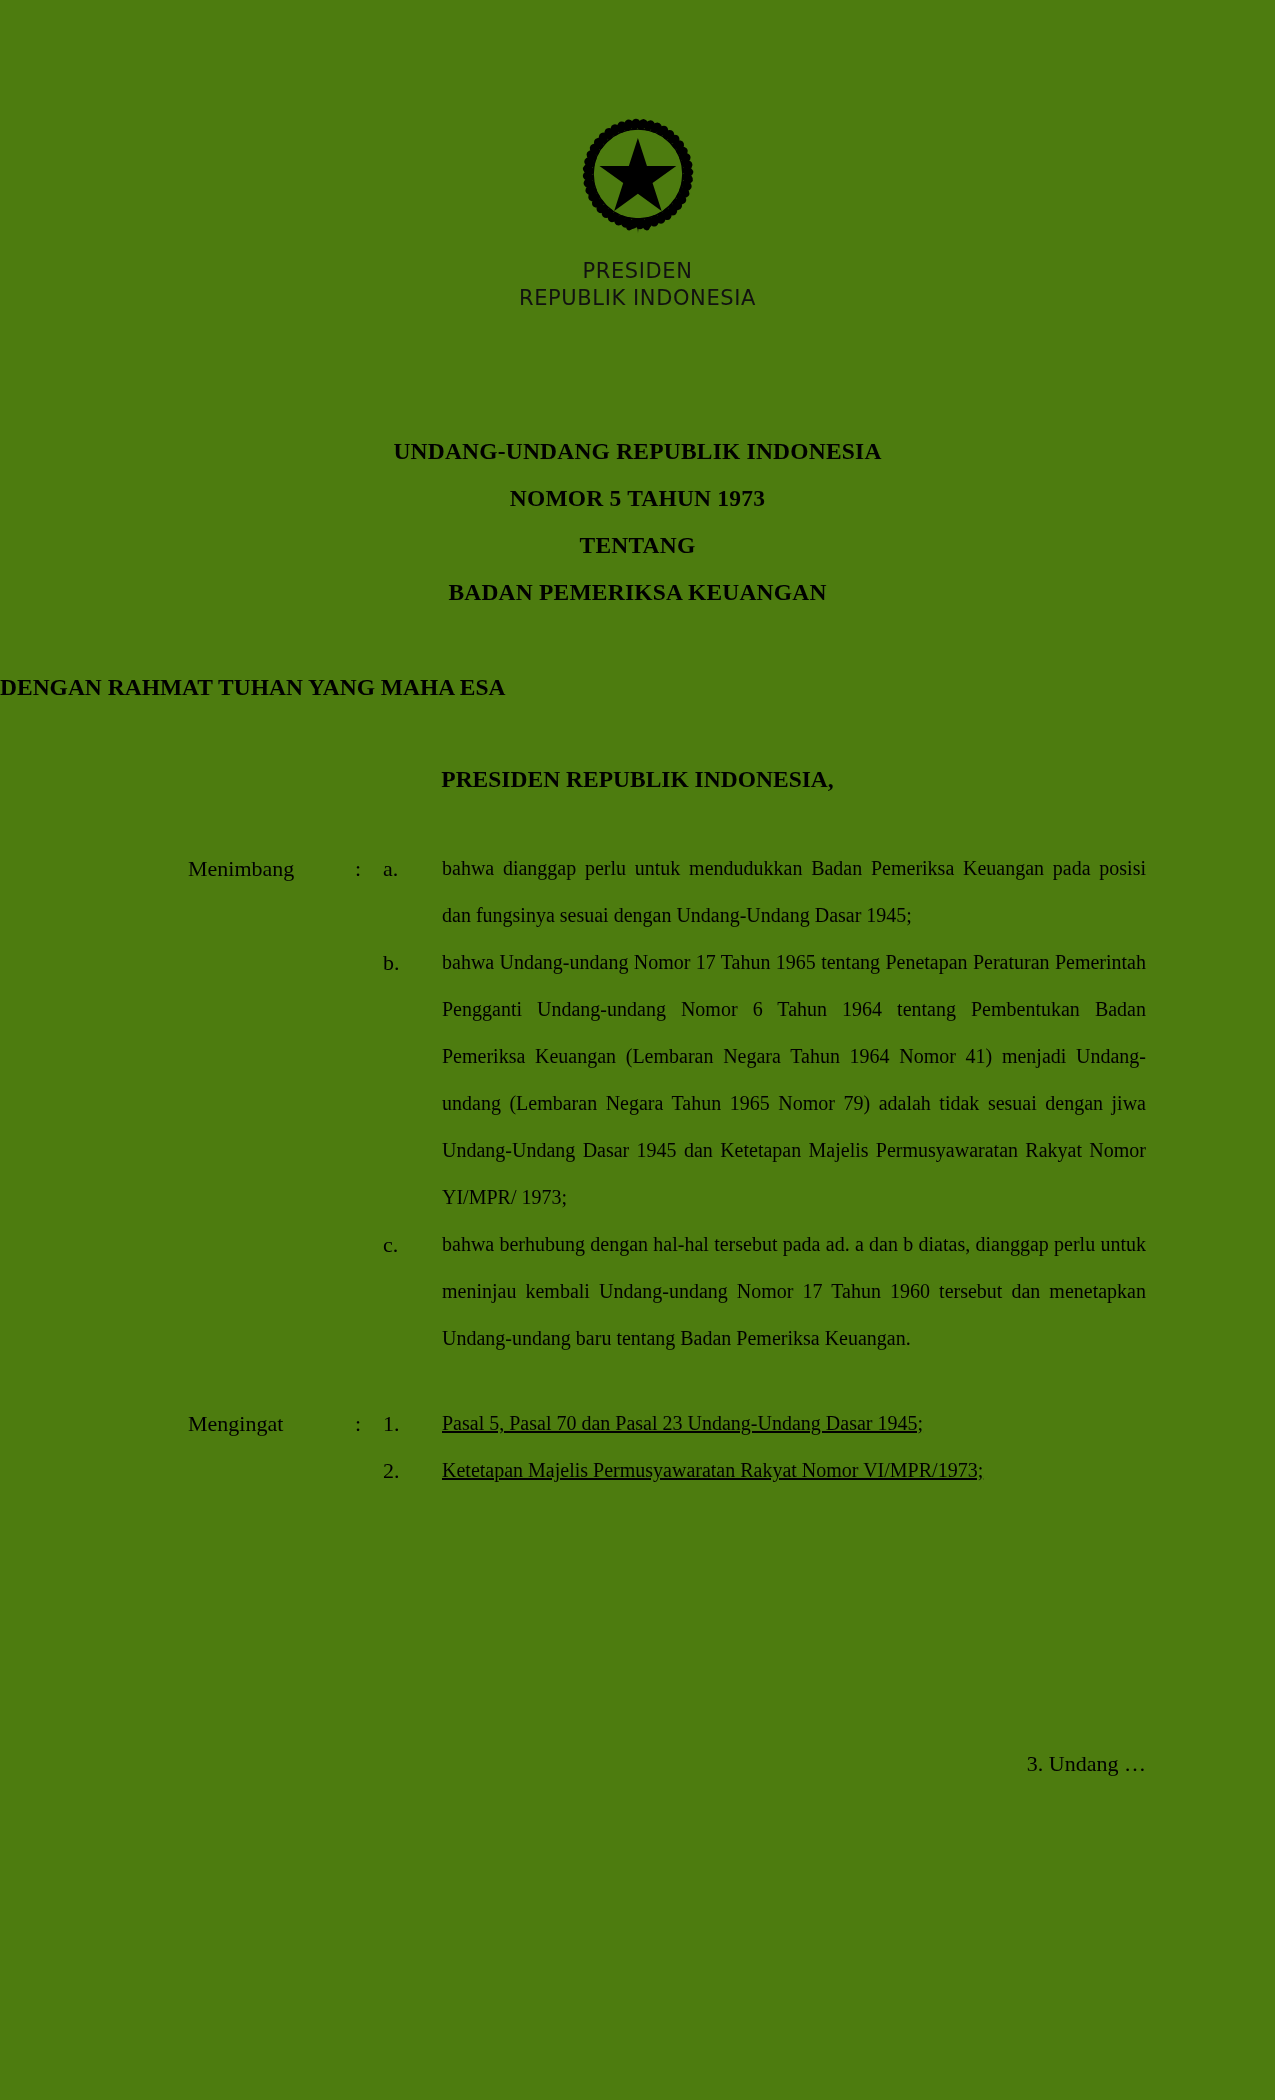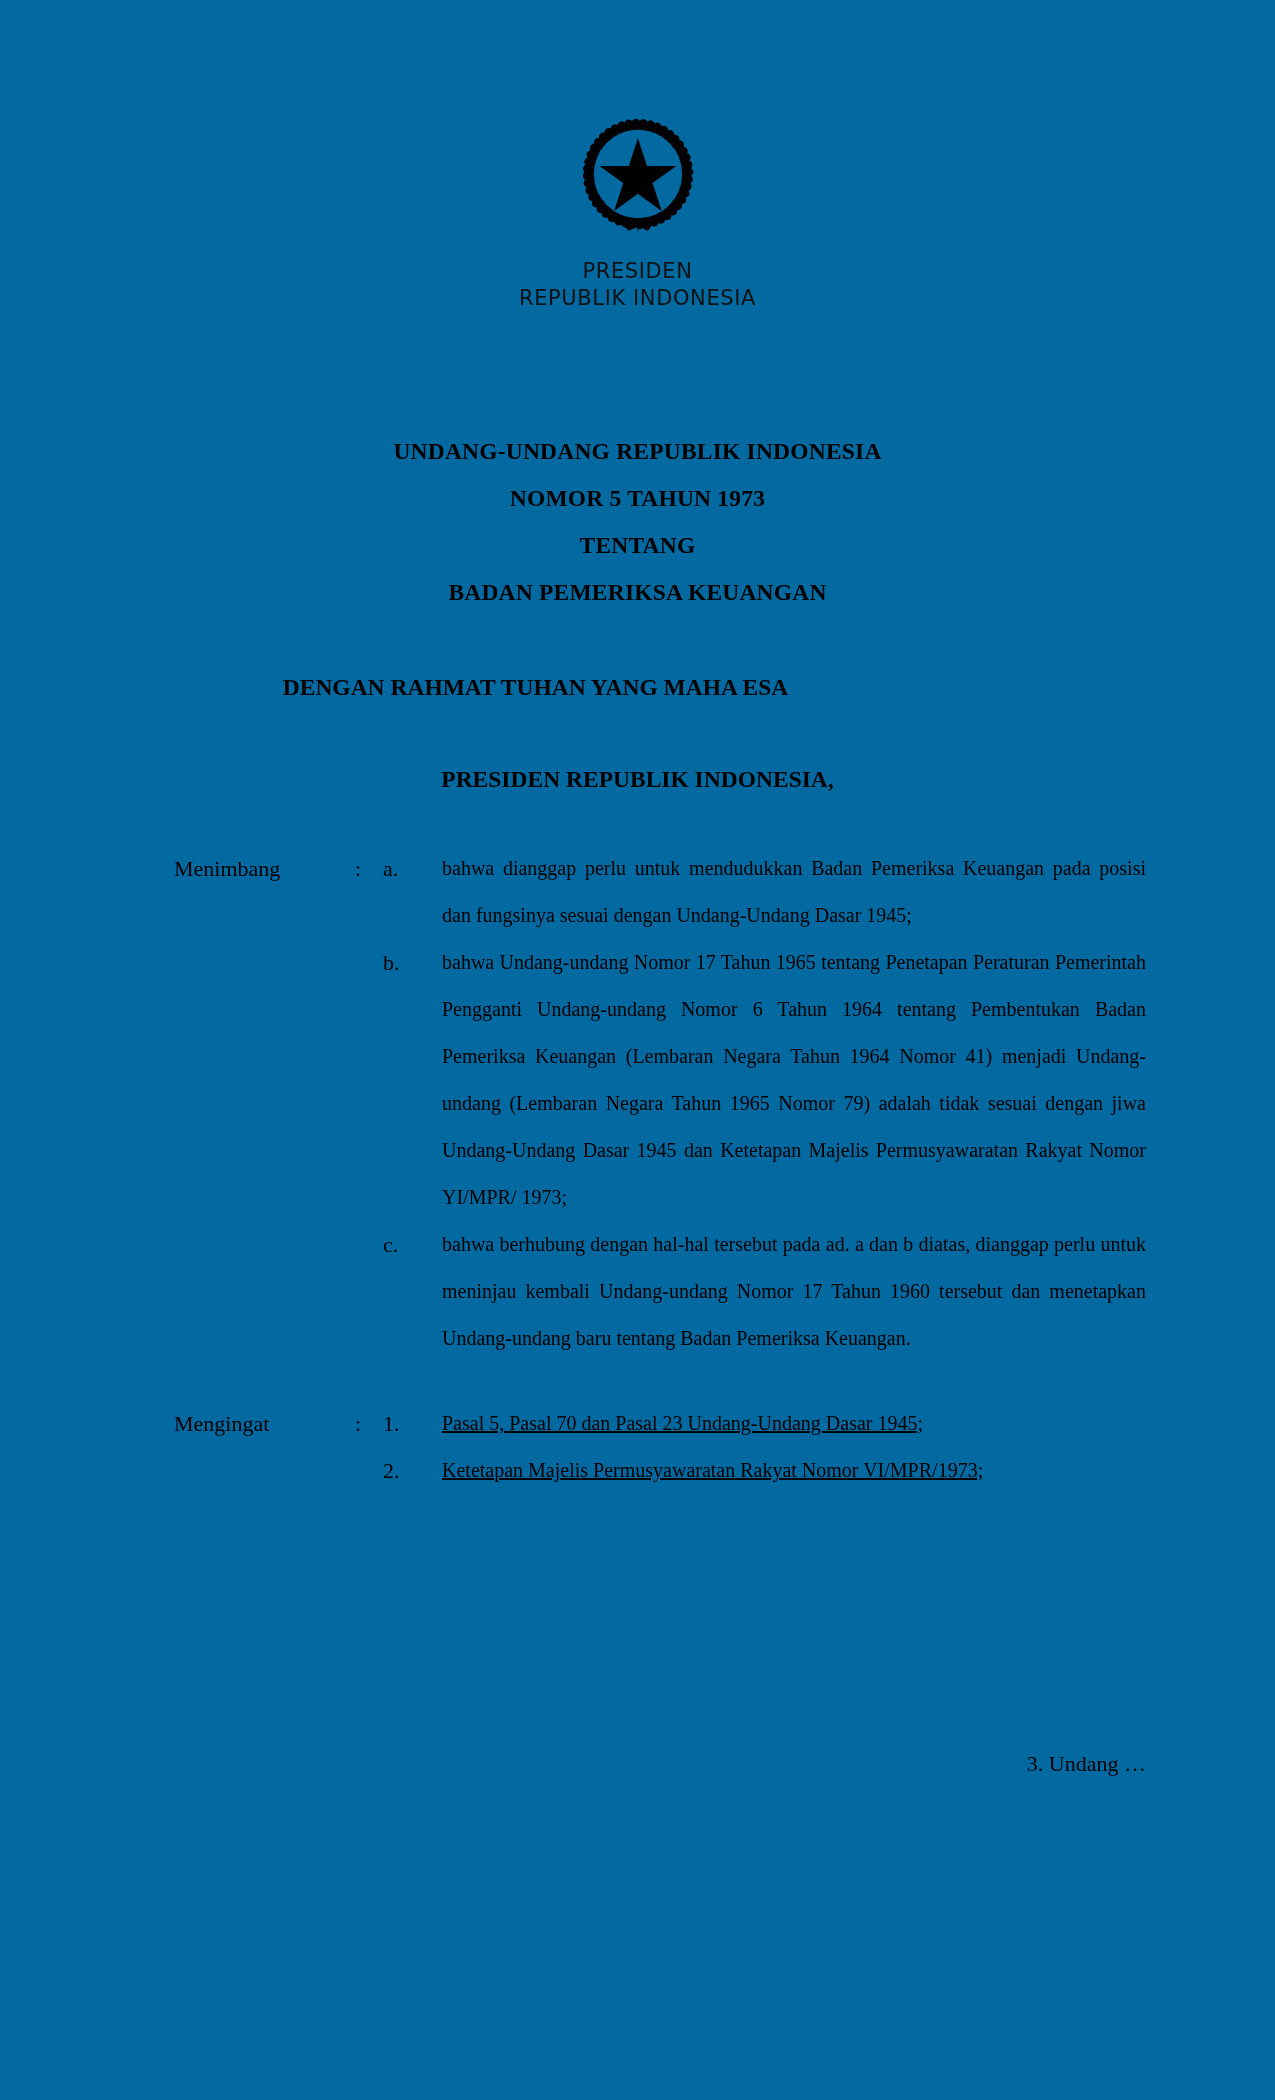"PRESIDEN" .page { background: #0369a1 -> #4d7c0f }
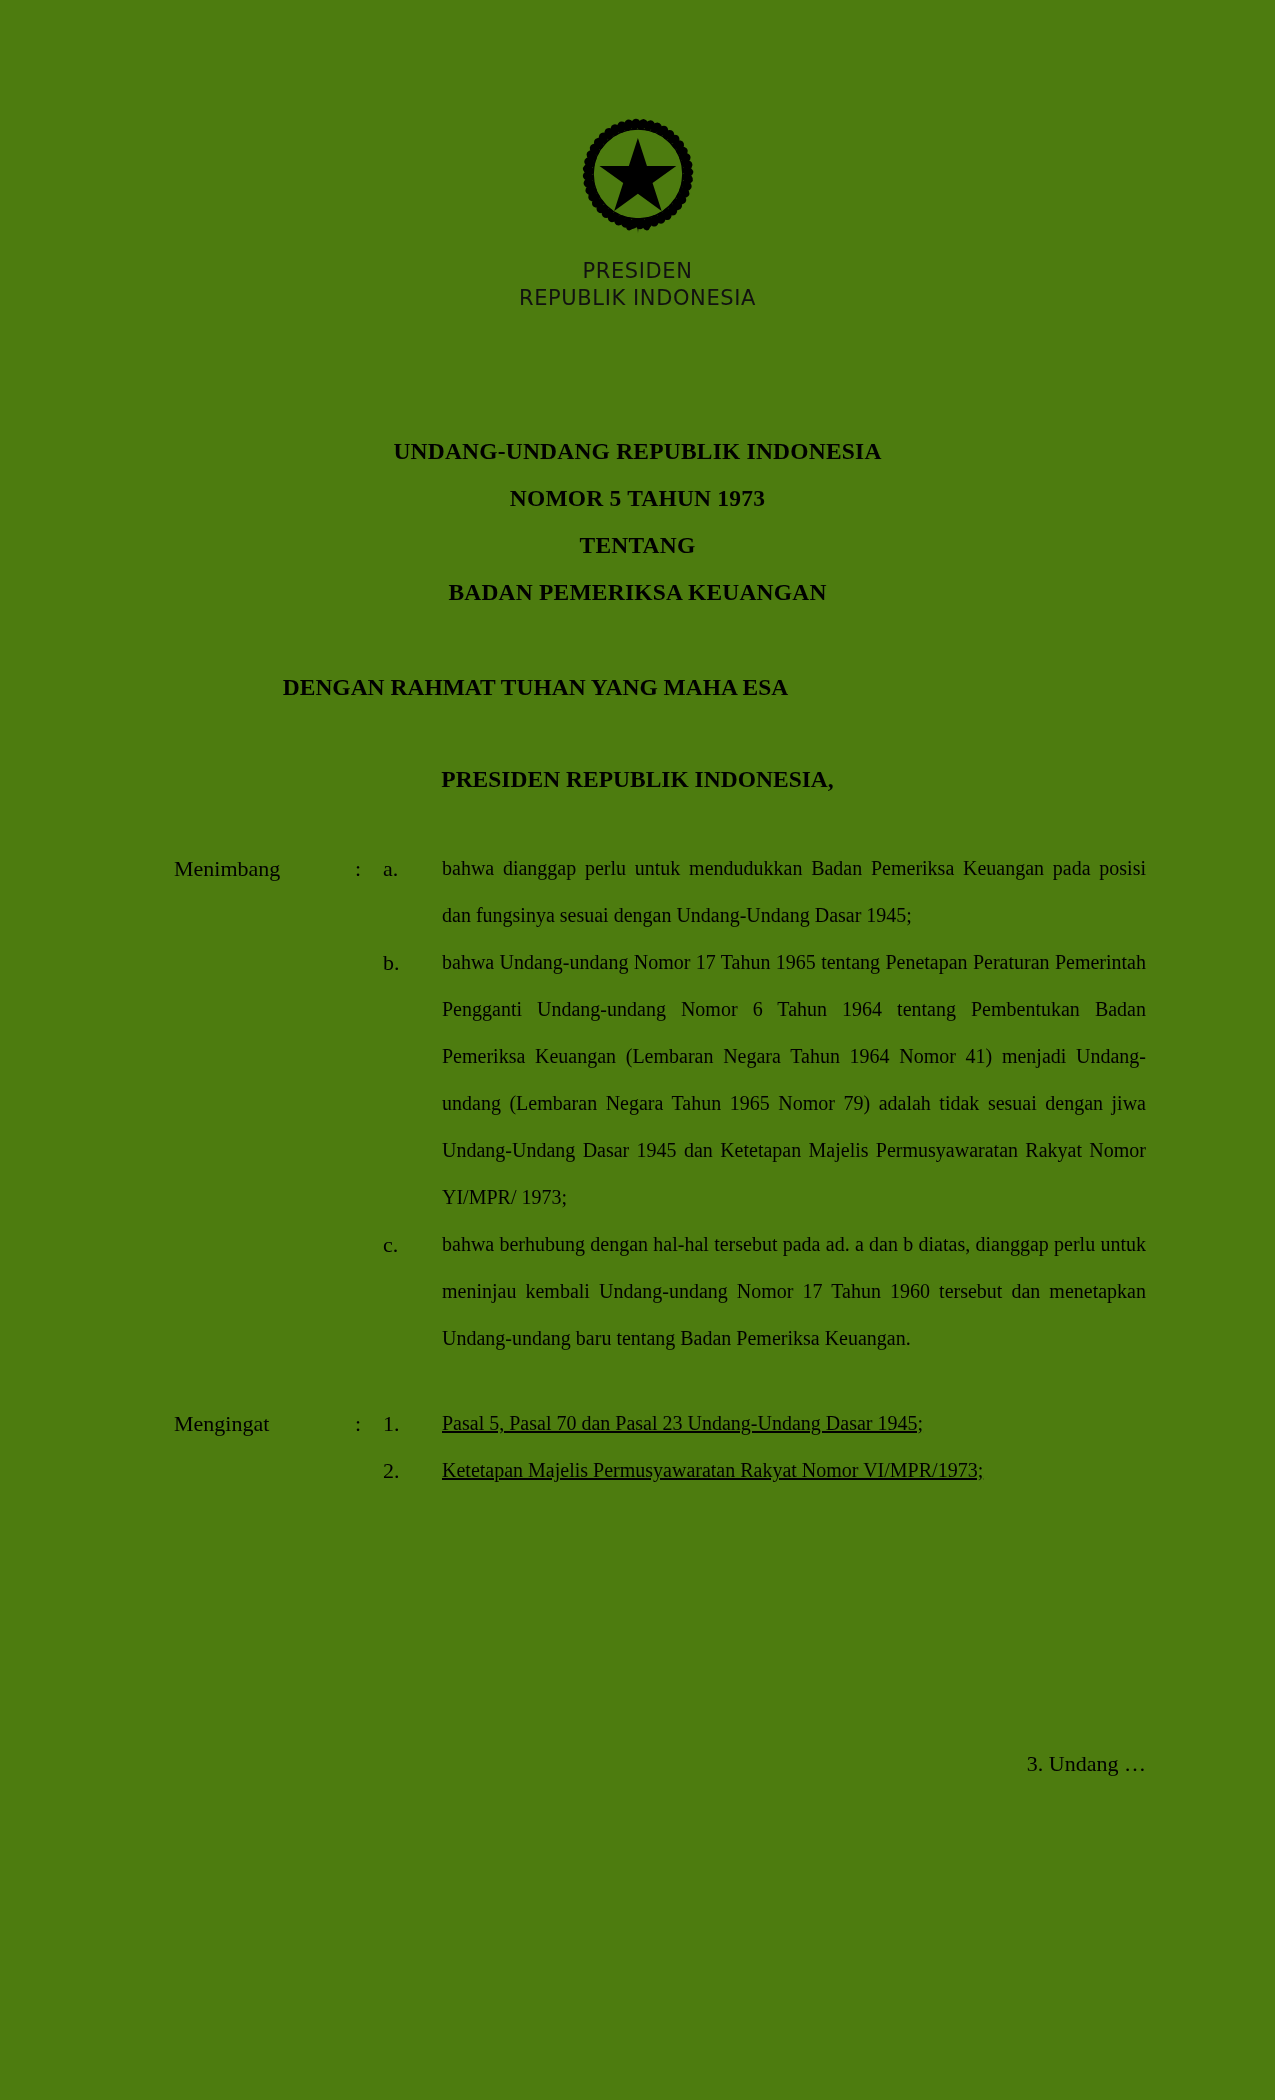"DENGAN RAHMAT TUHAN YANG MAHA" .invocation { text-align: center -> none }
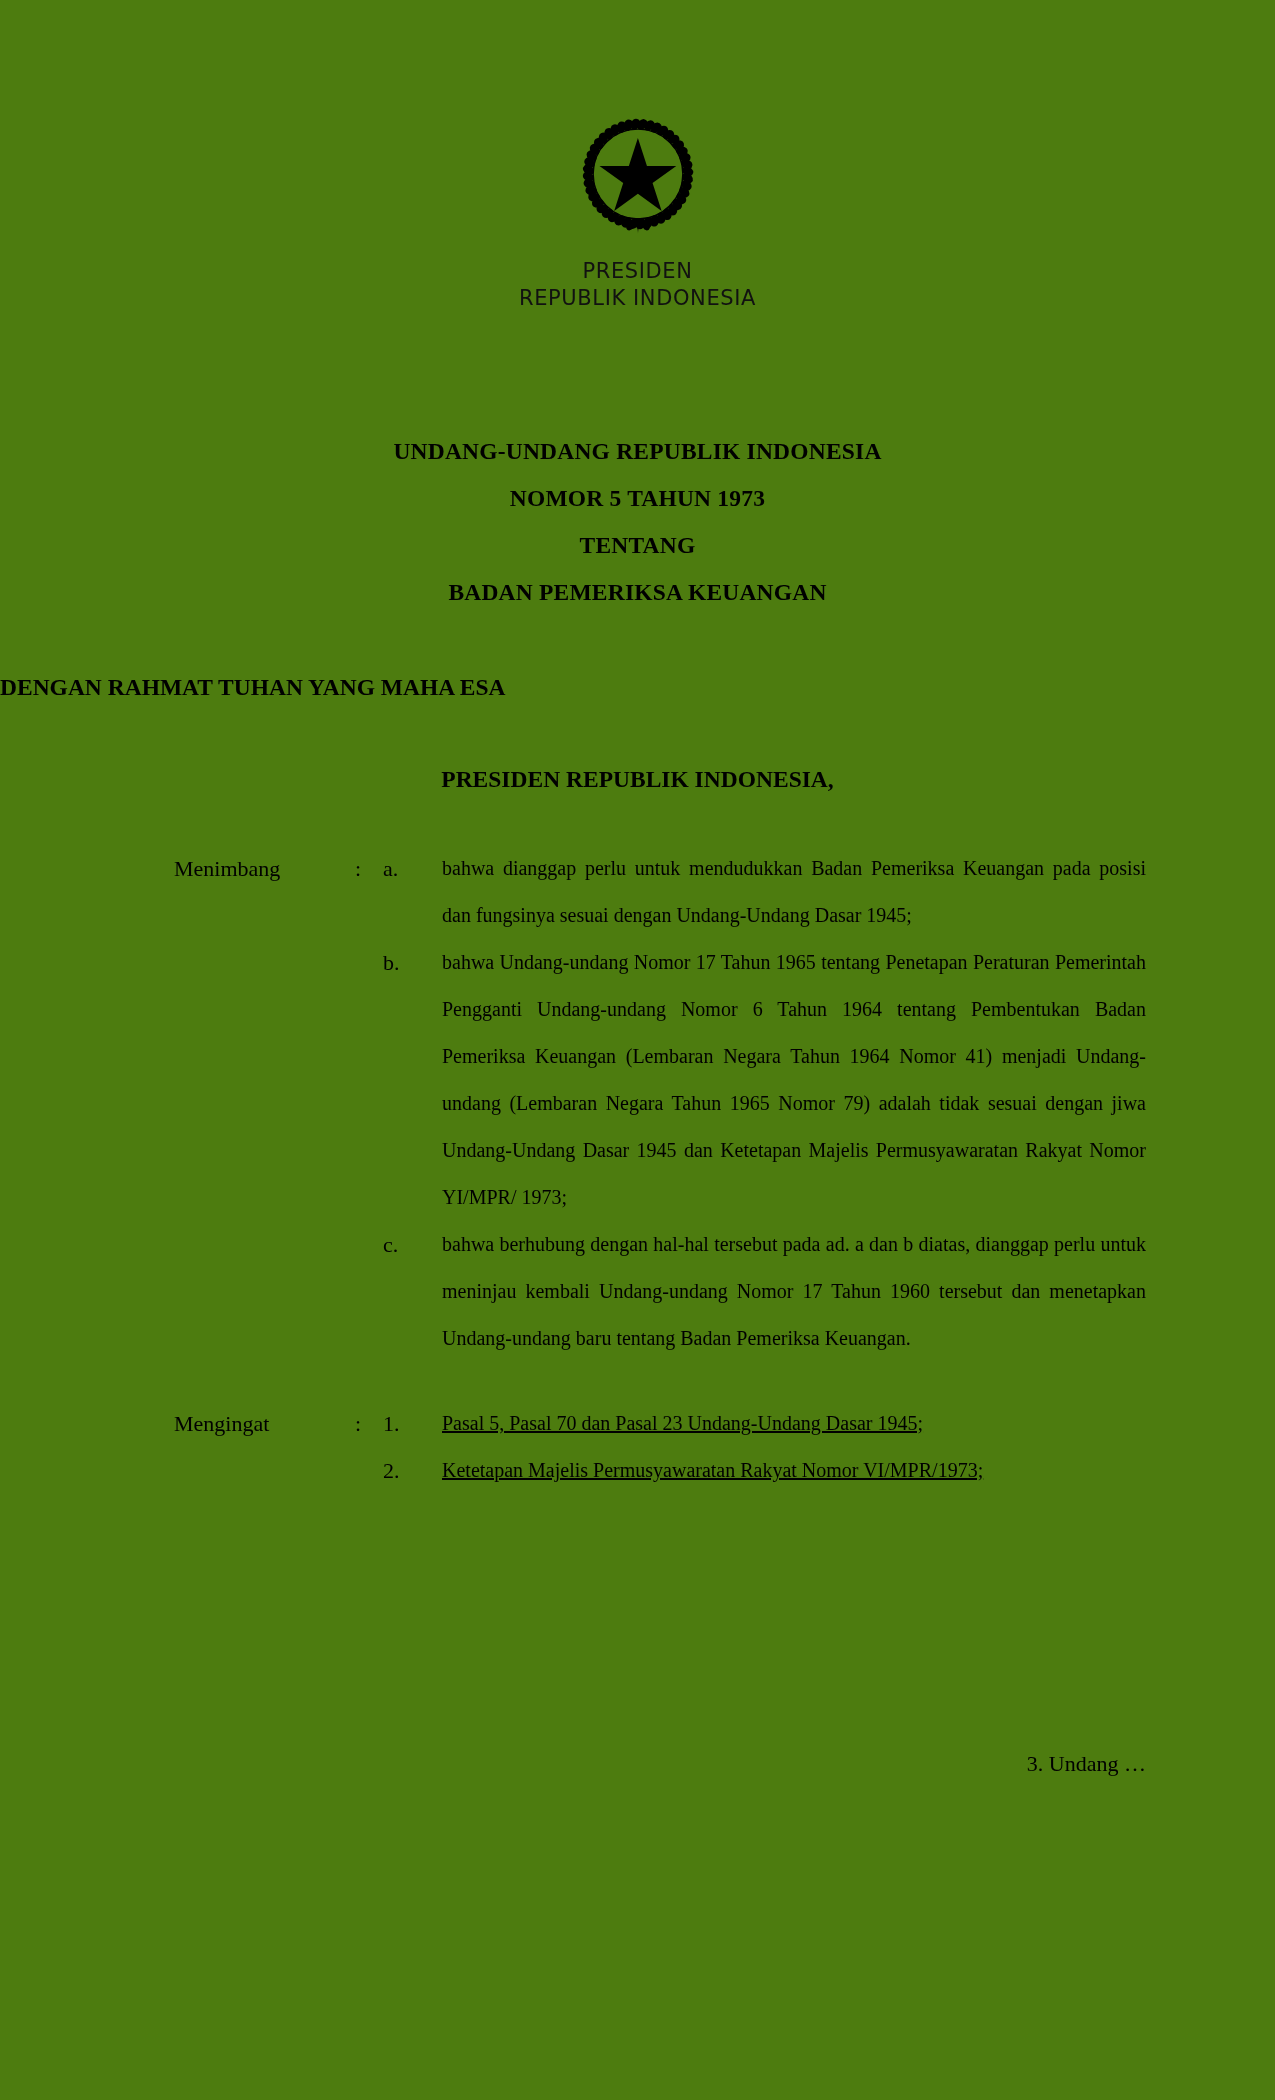"Menimbang" .section-label { left: 174px -> 188px }
